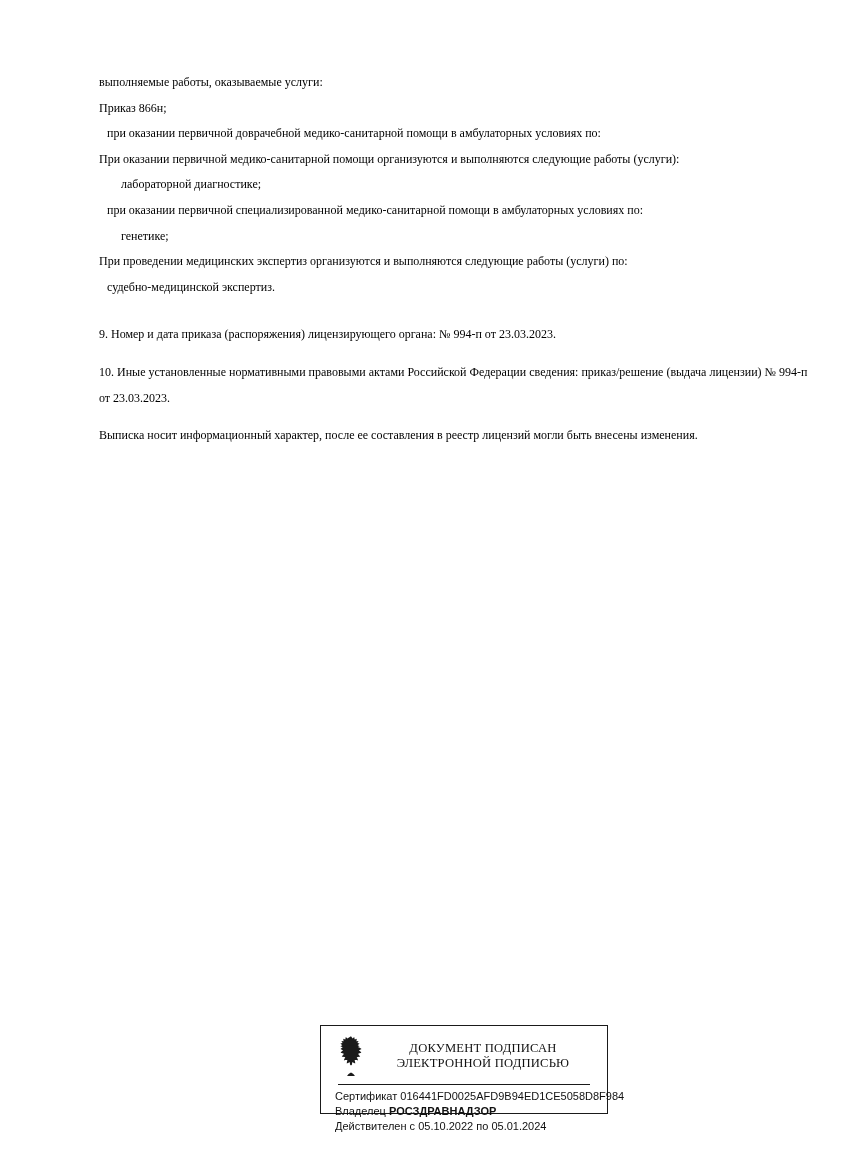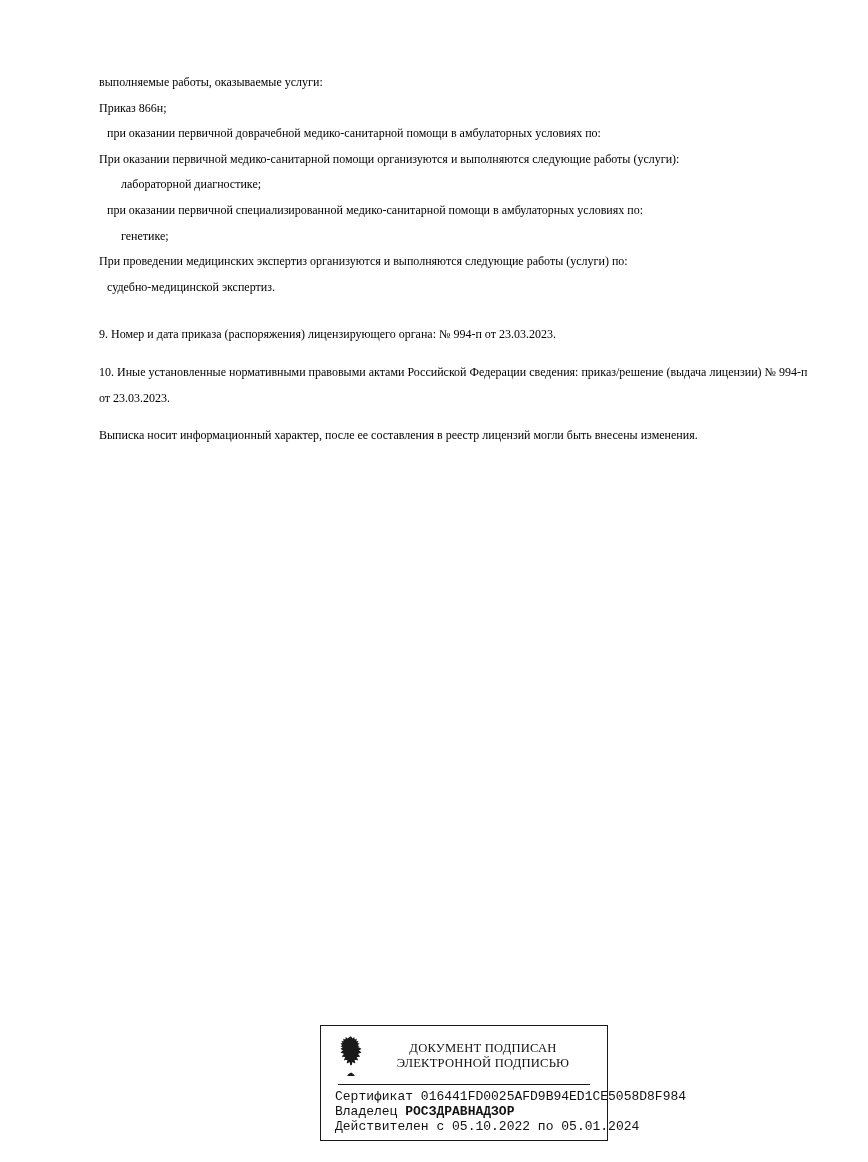"ДОКУМЕНТ ПОДПИСАН" .stamp { height: 116px -> 89px }
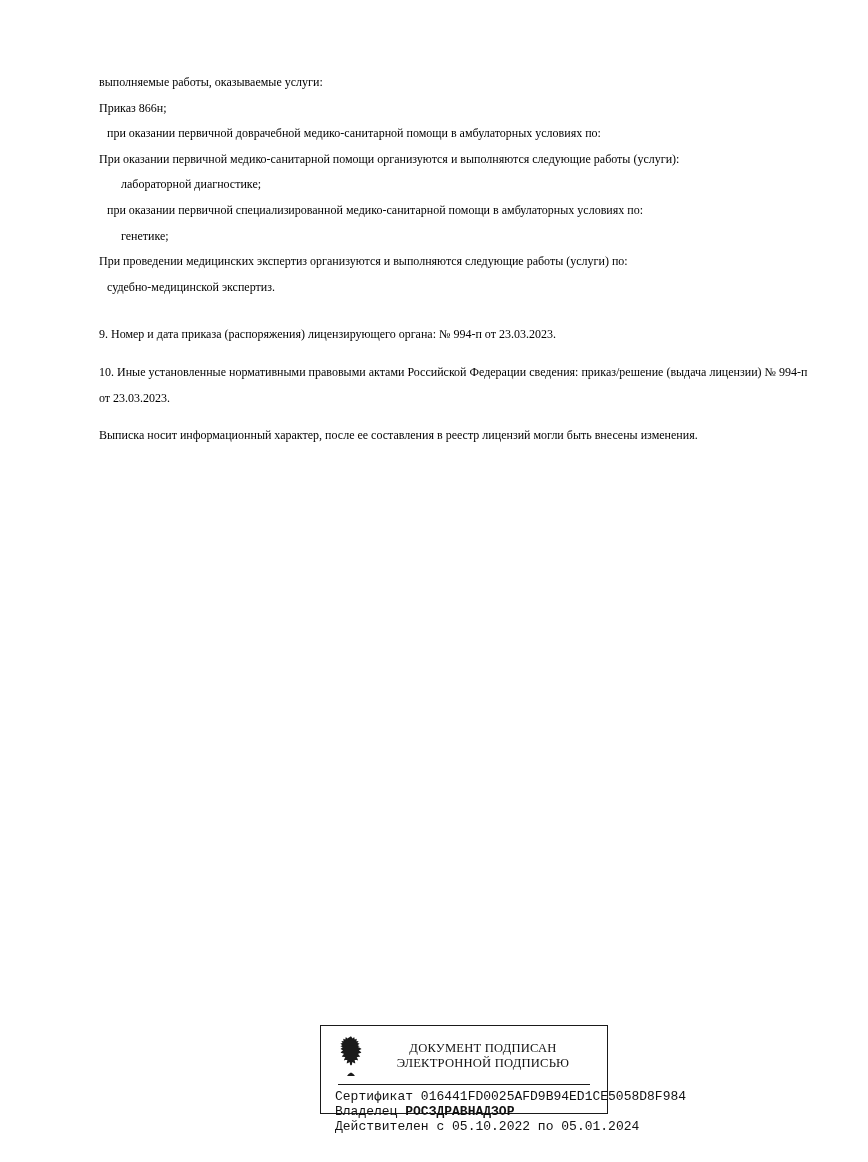"Сертификат" .stamp-body { font-family: Liberation Mono, monospace -> Liberation Sans, sans-serif; font-size: 13px -> 11px }
